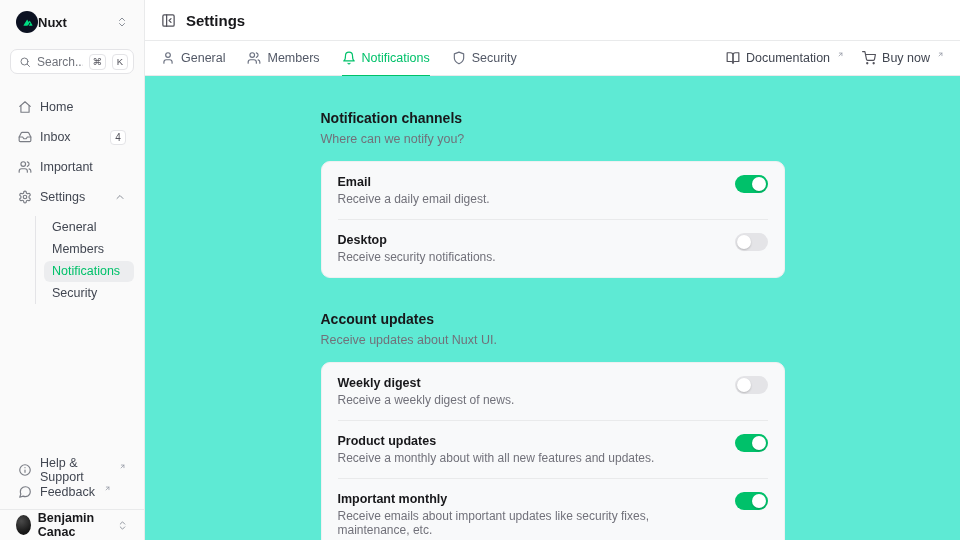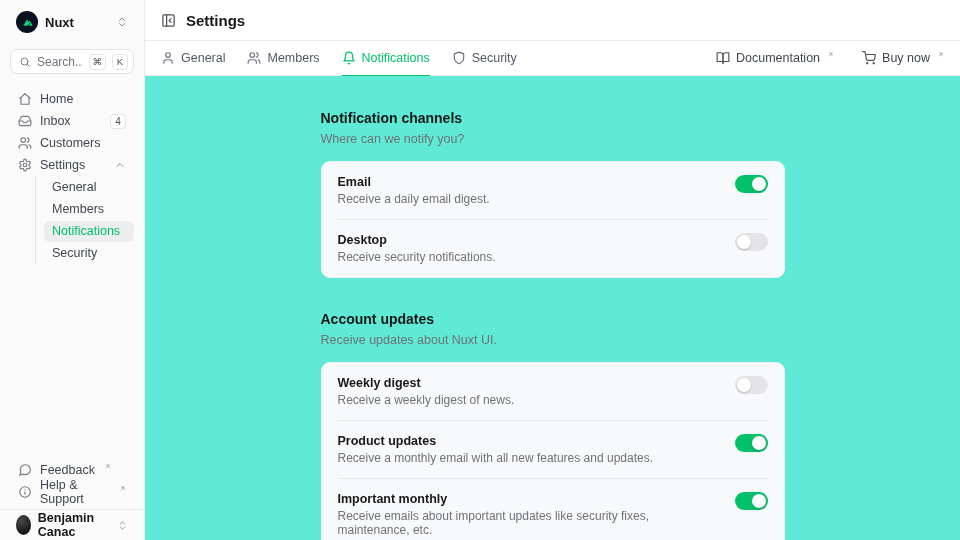"Nuxt" .team-row { gap: 7px -> none }
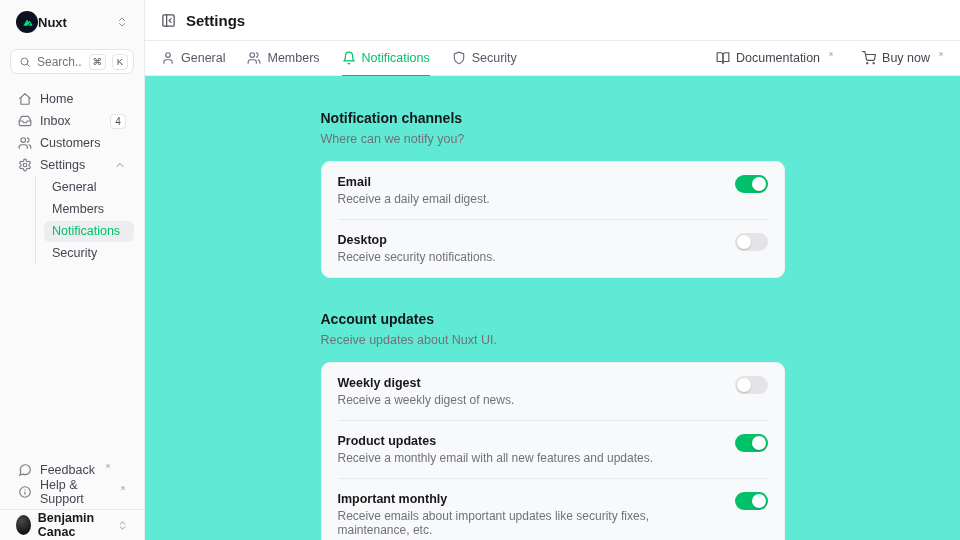"Documentation" .tab-actions { gap: 28px -> 18px }
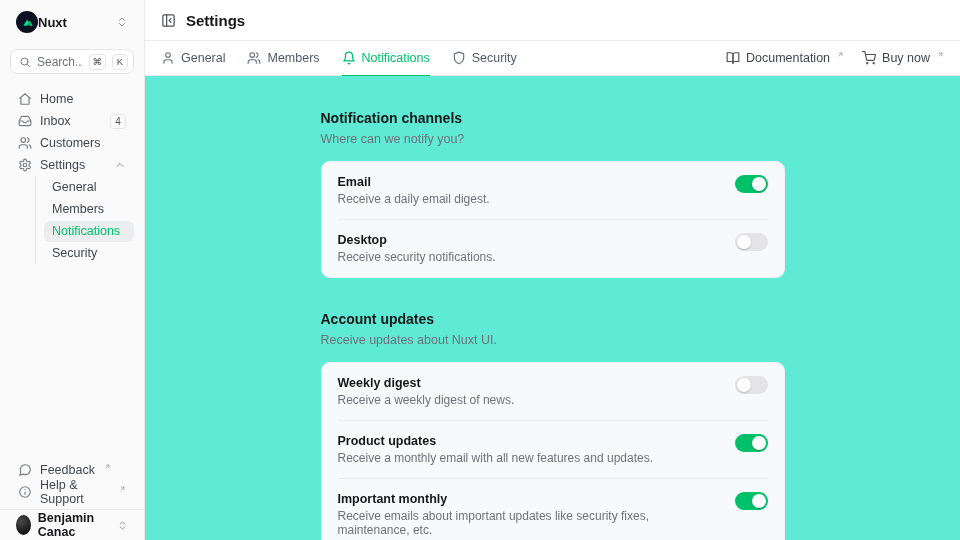"Home" .nav { gap: none -> 8px; margin-top: 14px -> 22px }
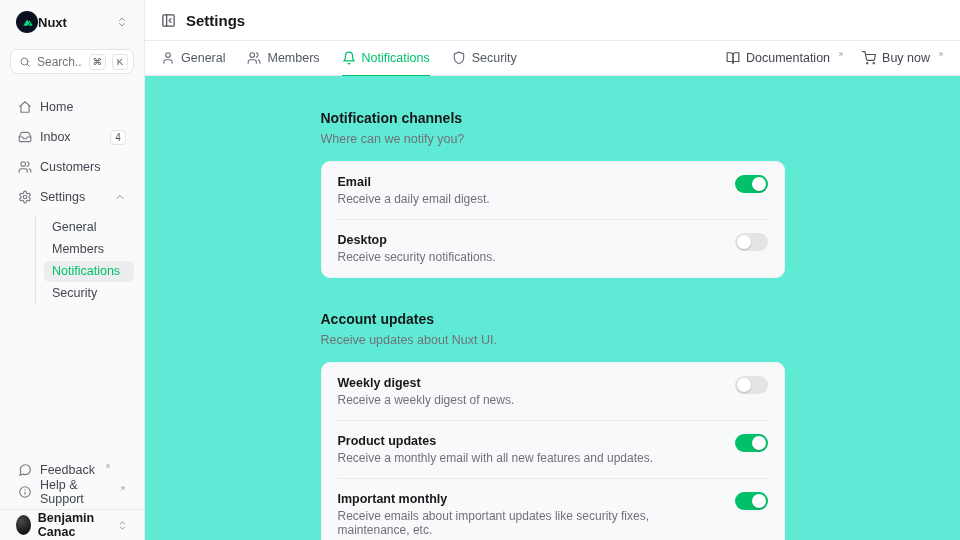"Customers" span { text: Customers -> Important }
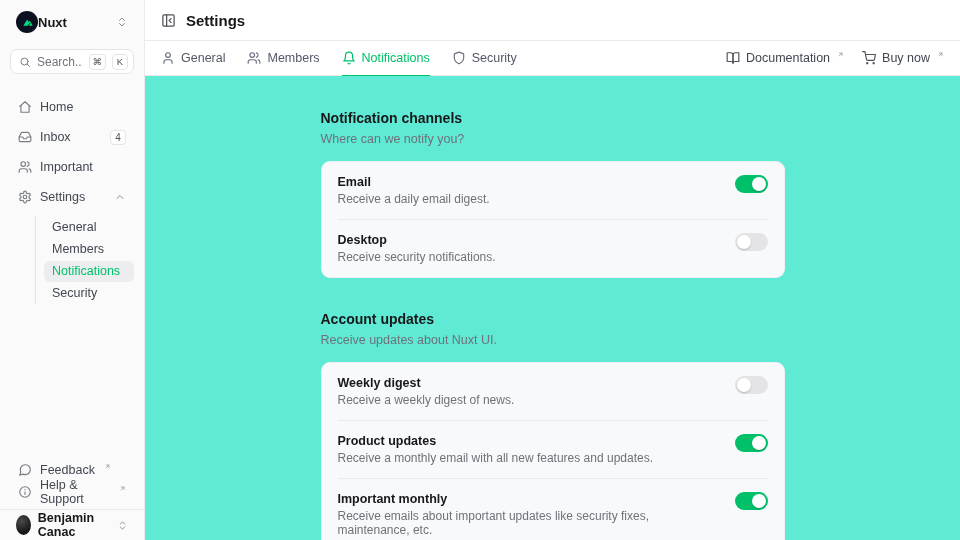"Receive a monthly email with" div.row-desc { text: email -> about }
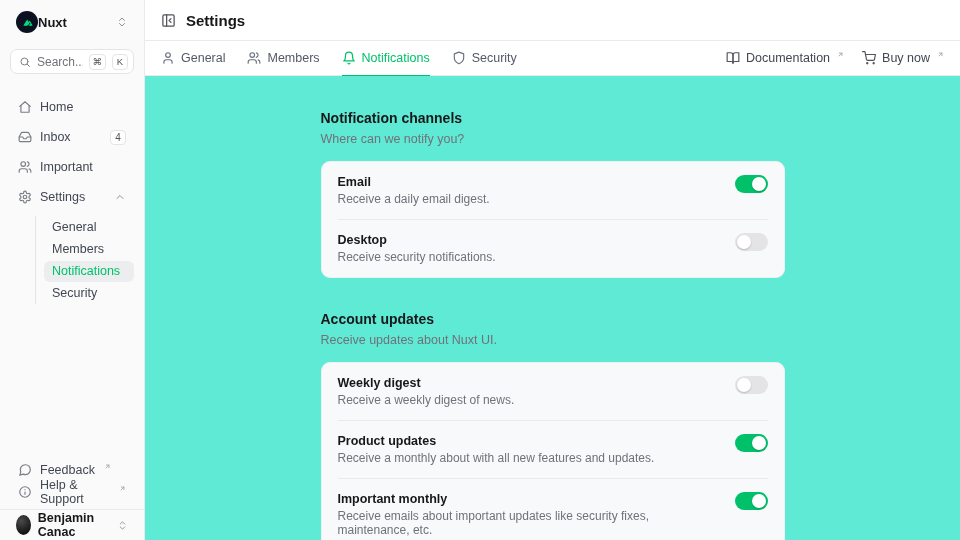"Feedback" div.nav-item { order: before "Help & Support" -> after "Help & Support" }
